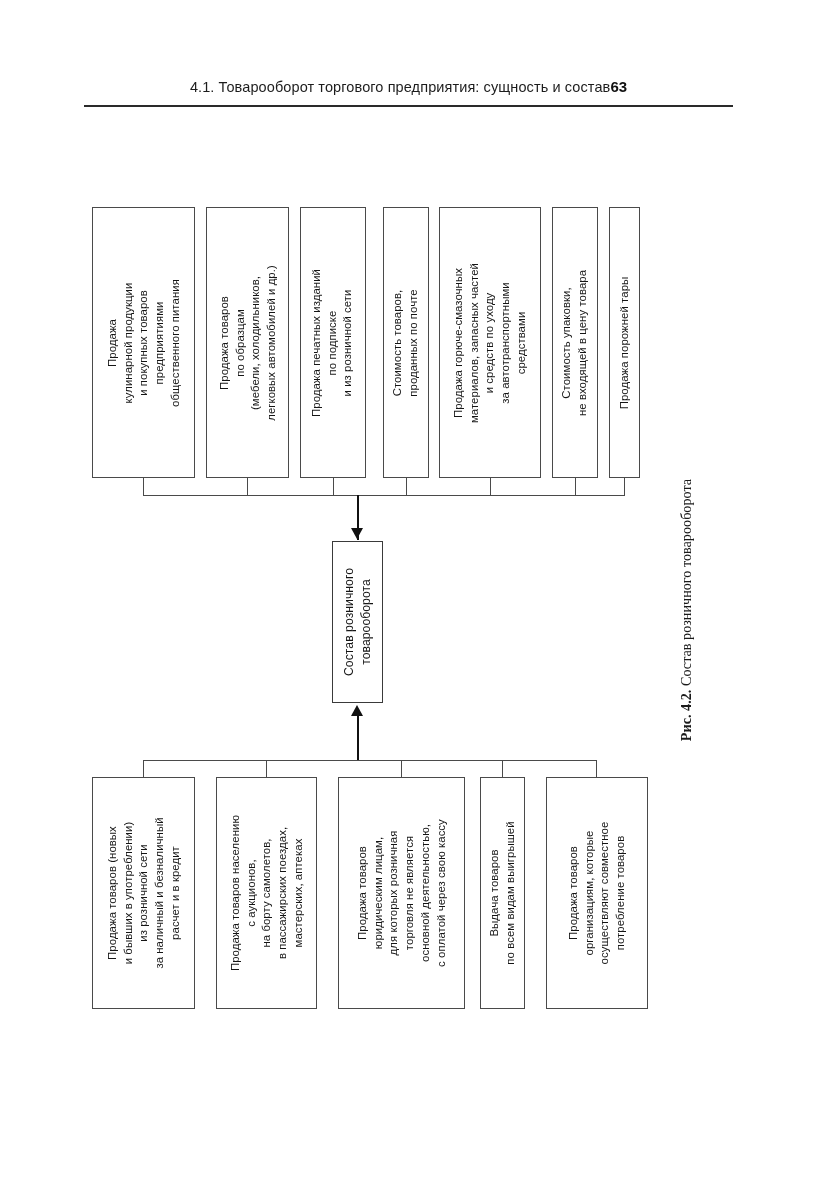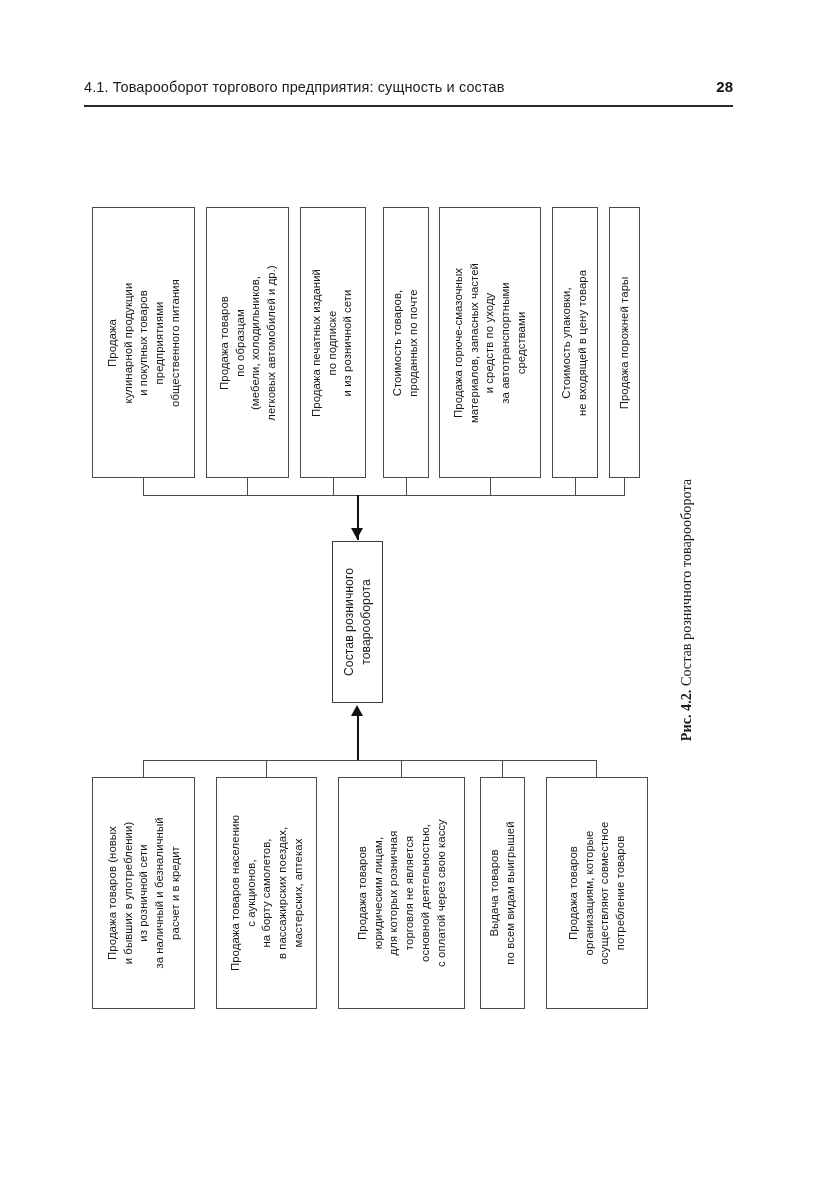"4.1. Товарооборот торгового предприятия:" #page-header .hdr-row { justify-content: space-between -> center }
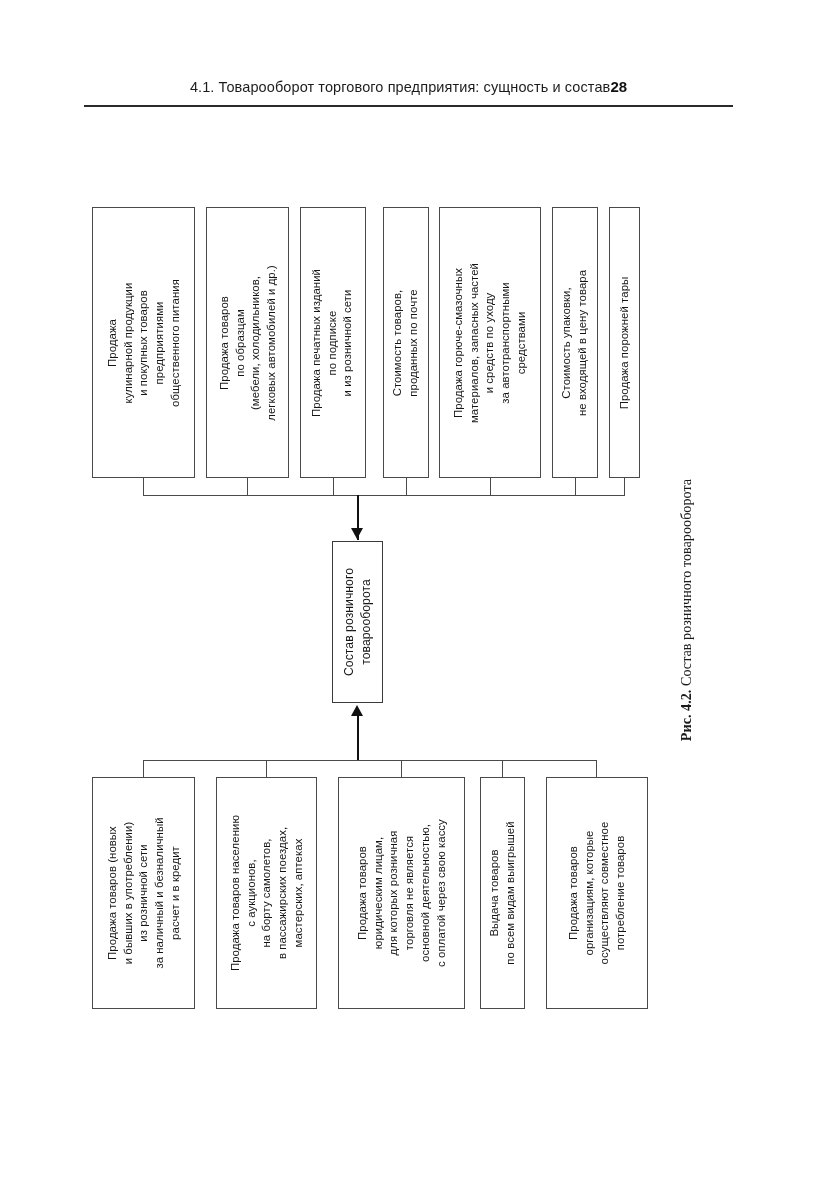"28" span.hdr-page { text: 28 -> 63 }
